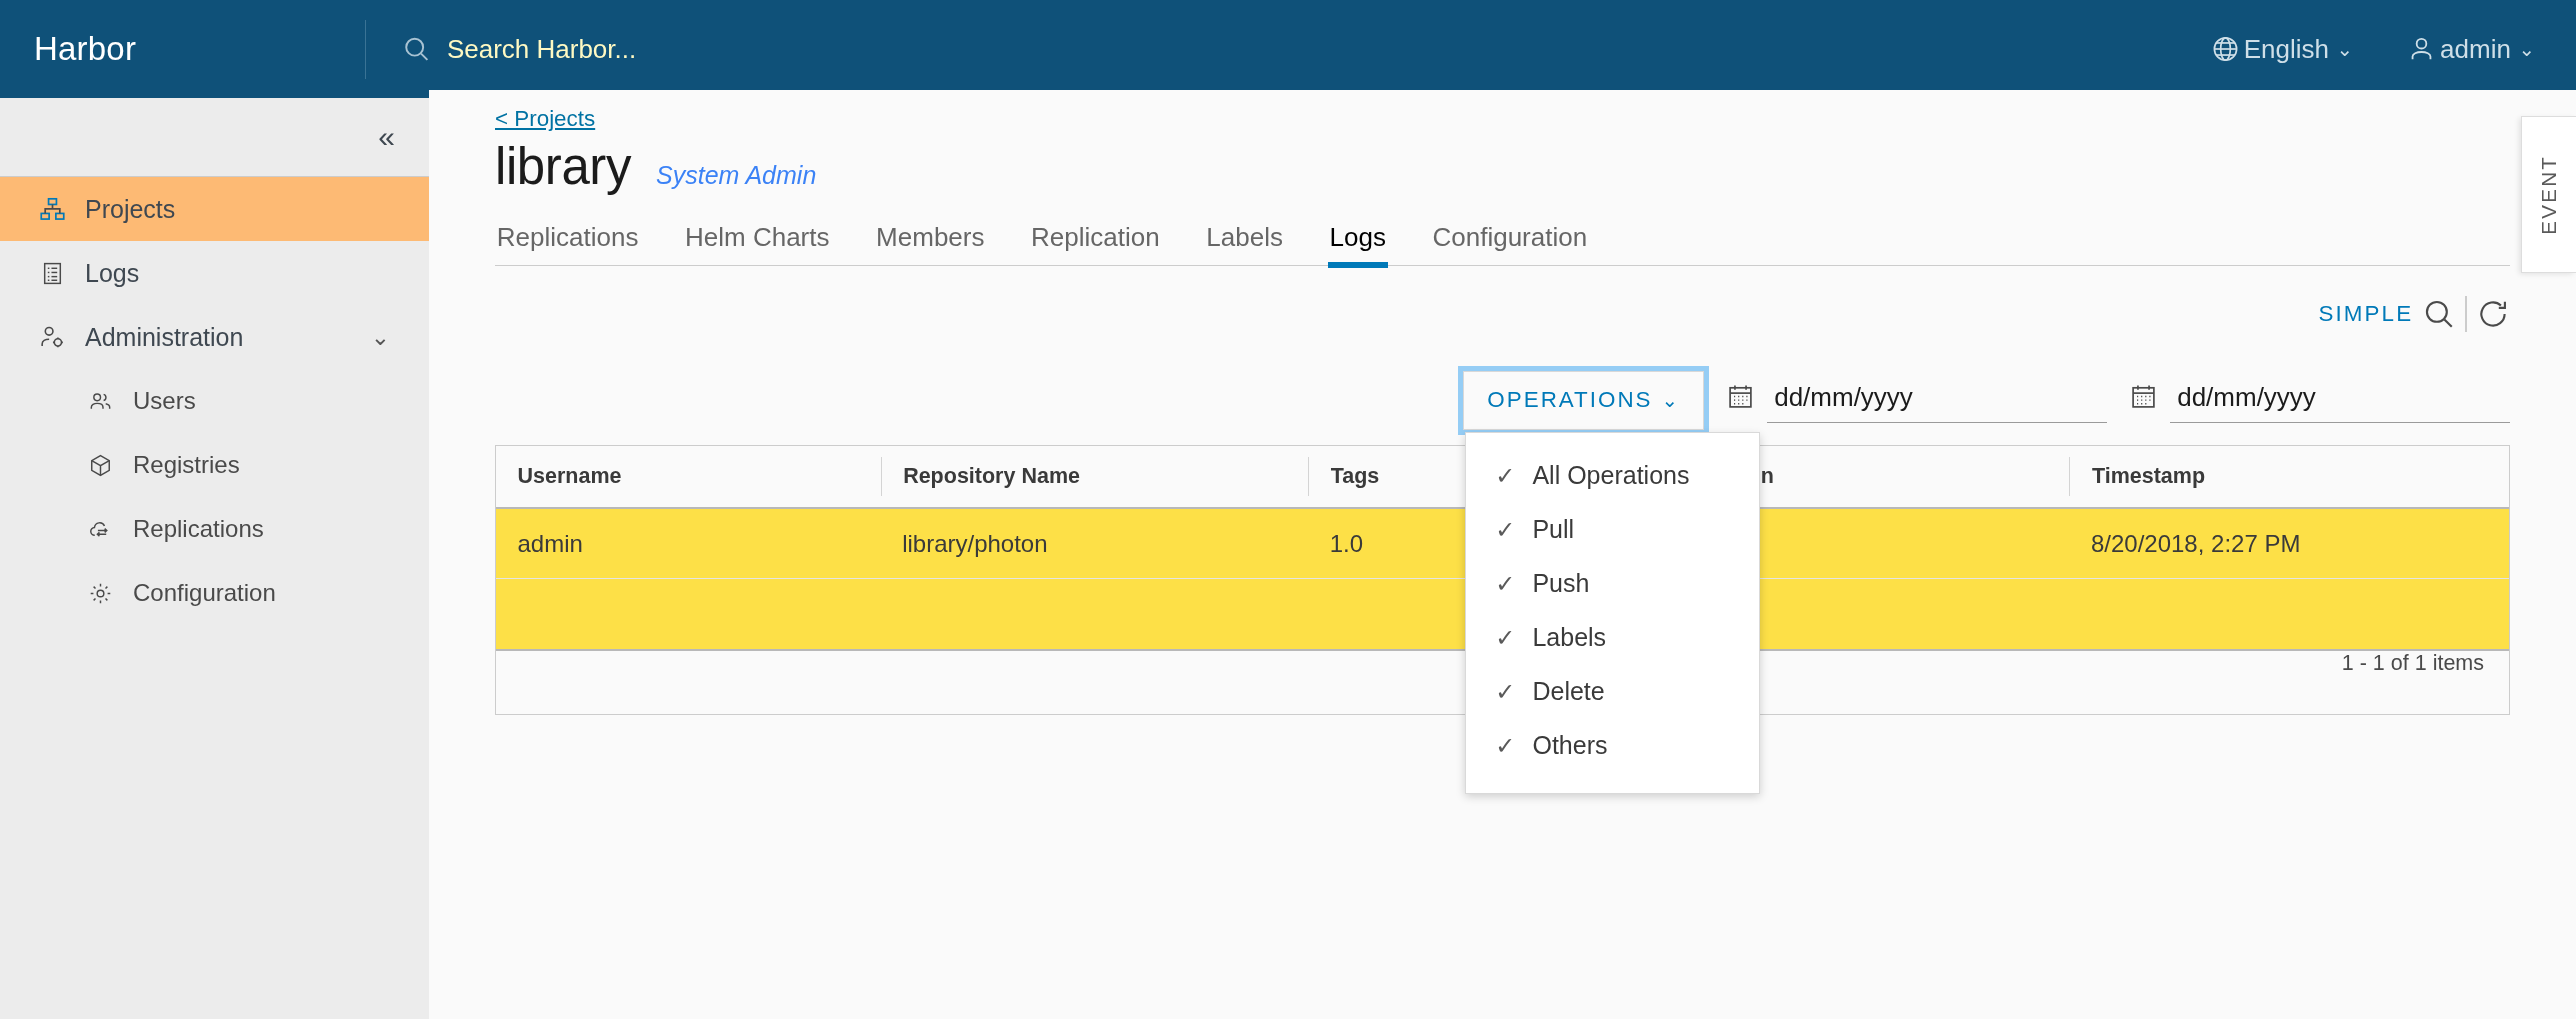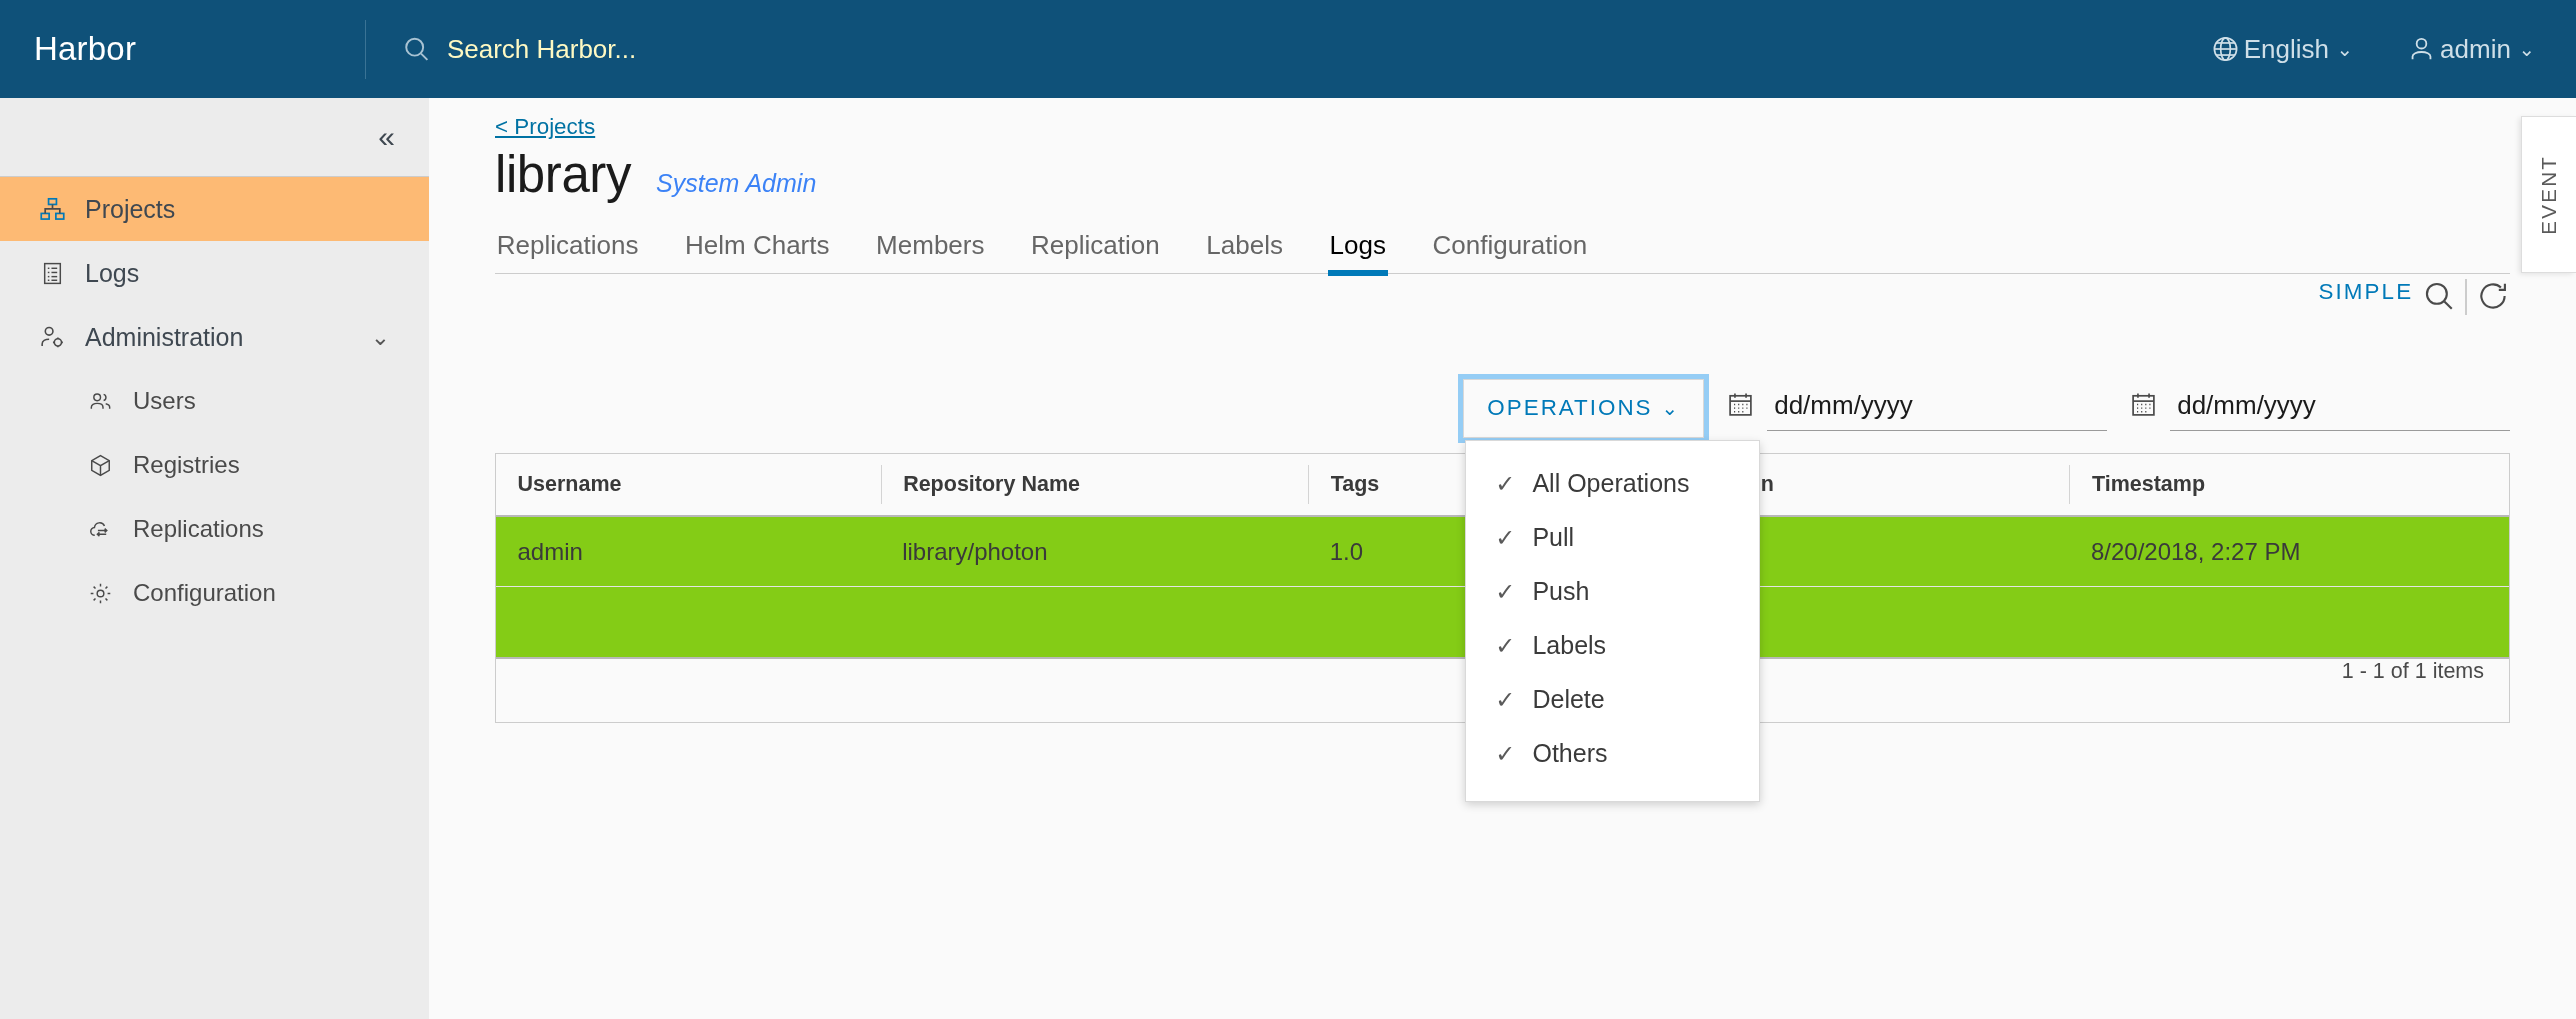"< Projects" .main { top: 98px -> 90px }
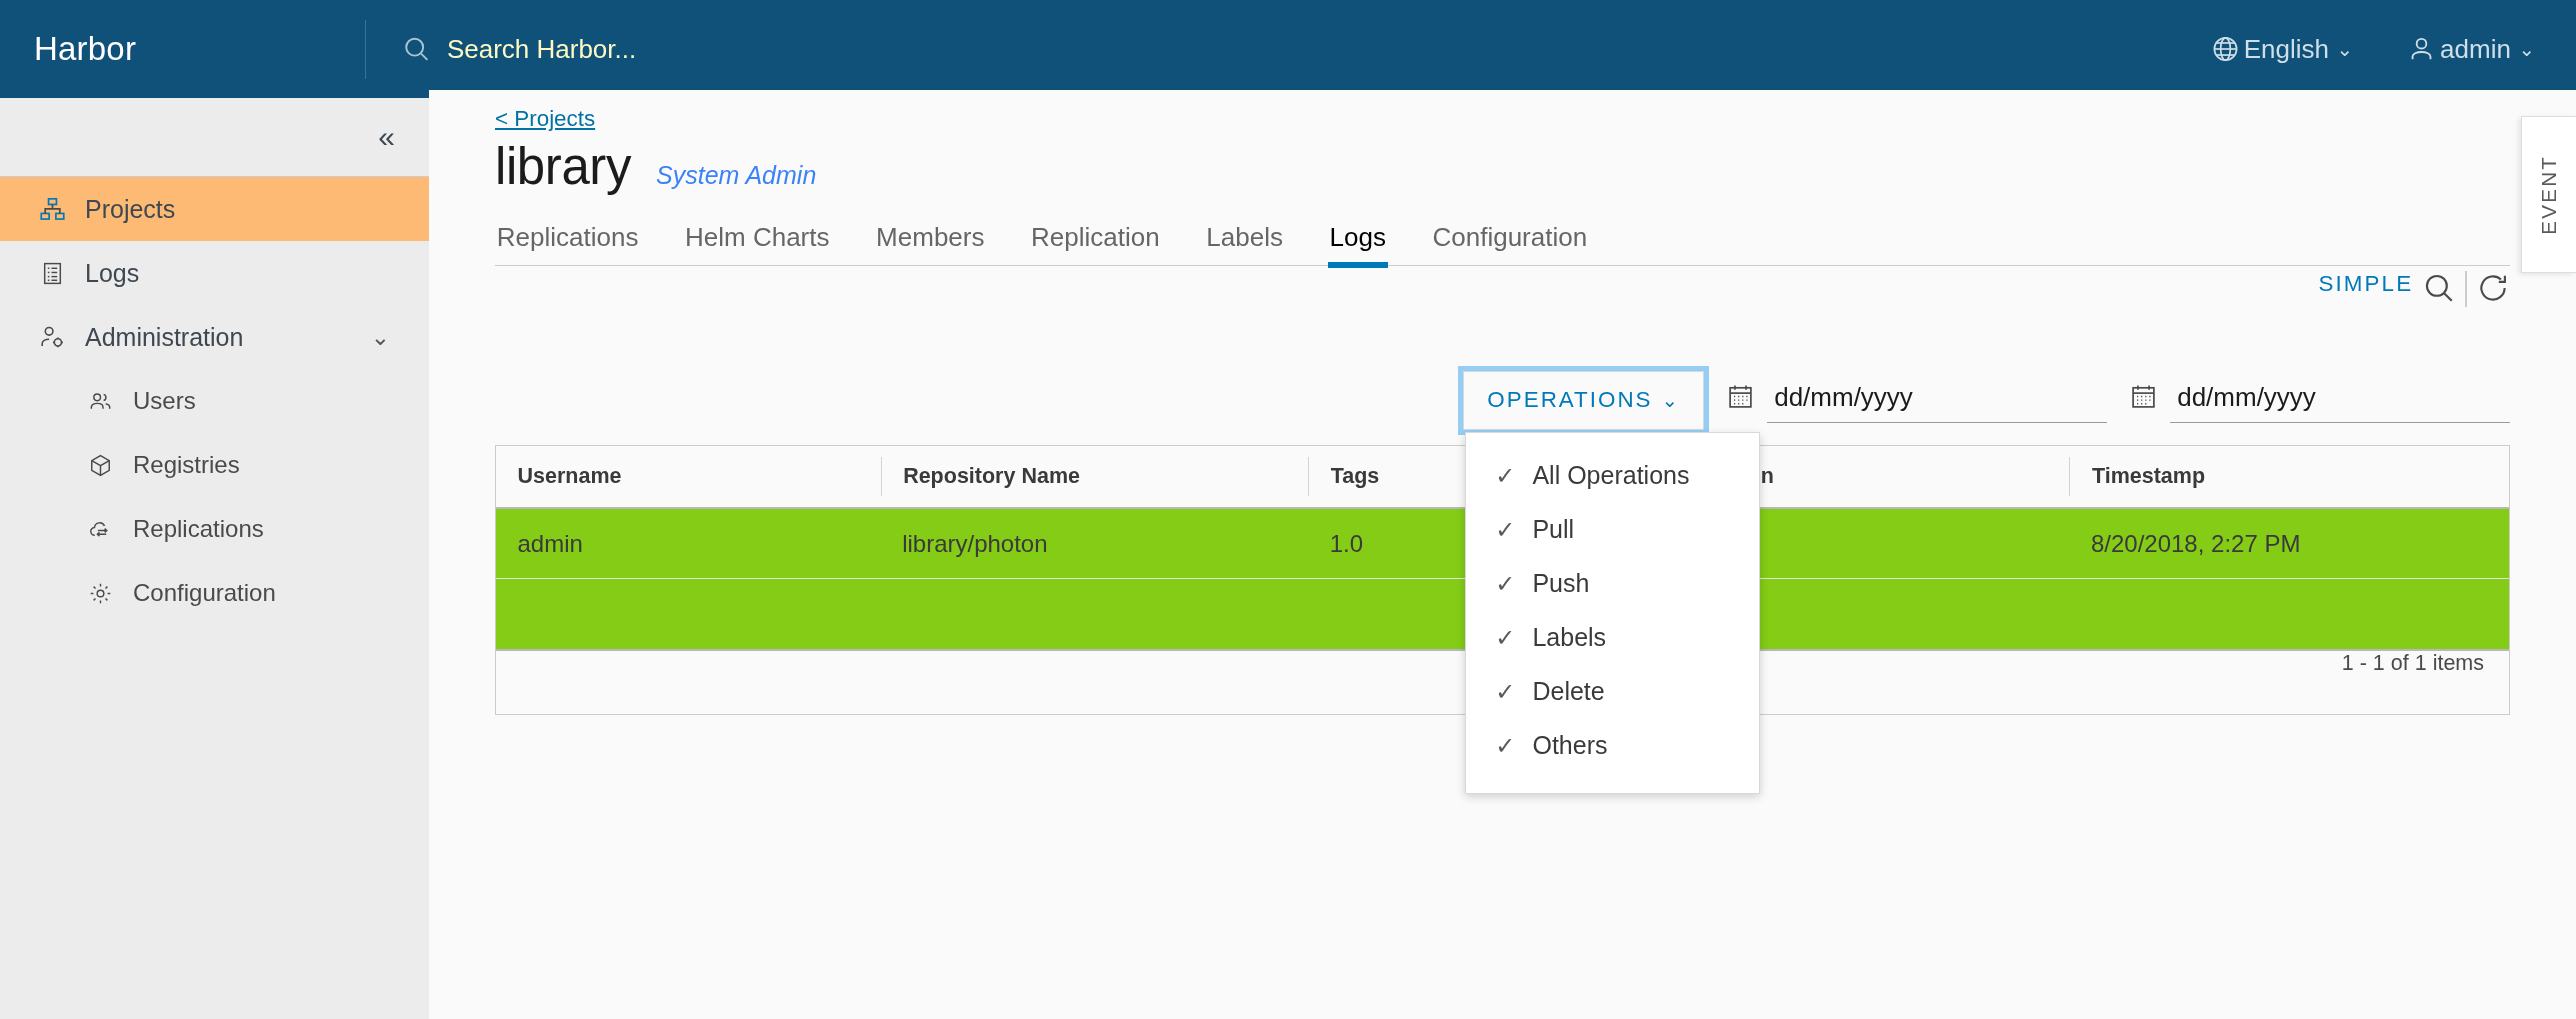"SIMPLE" .toolbar { align-items: flex-start -> center }
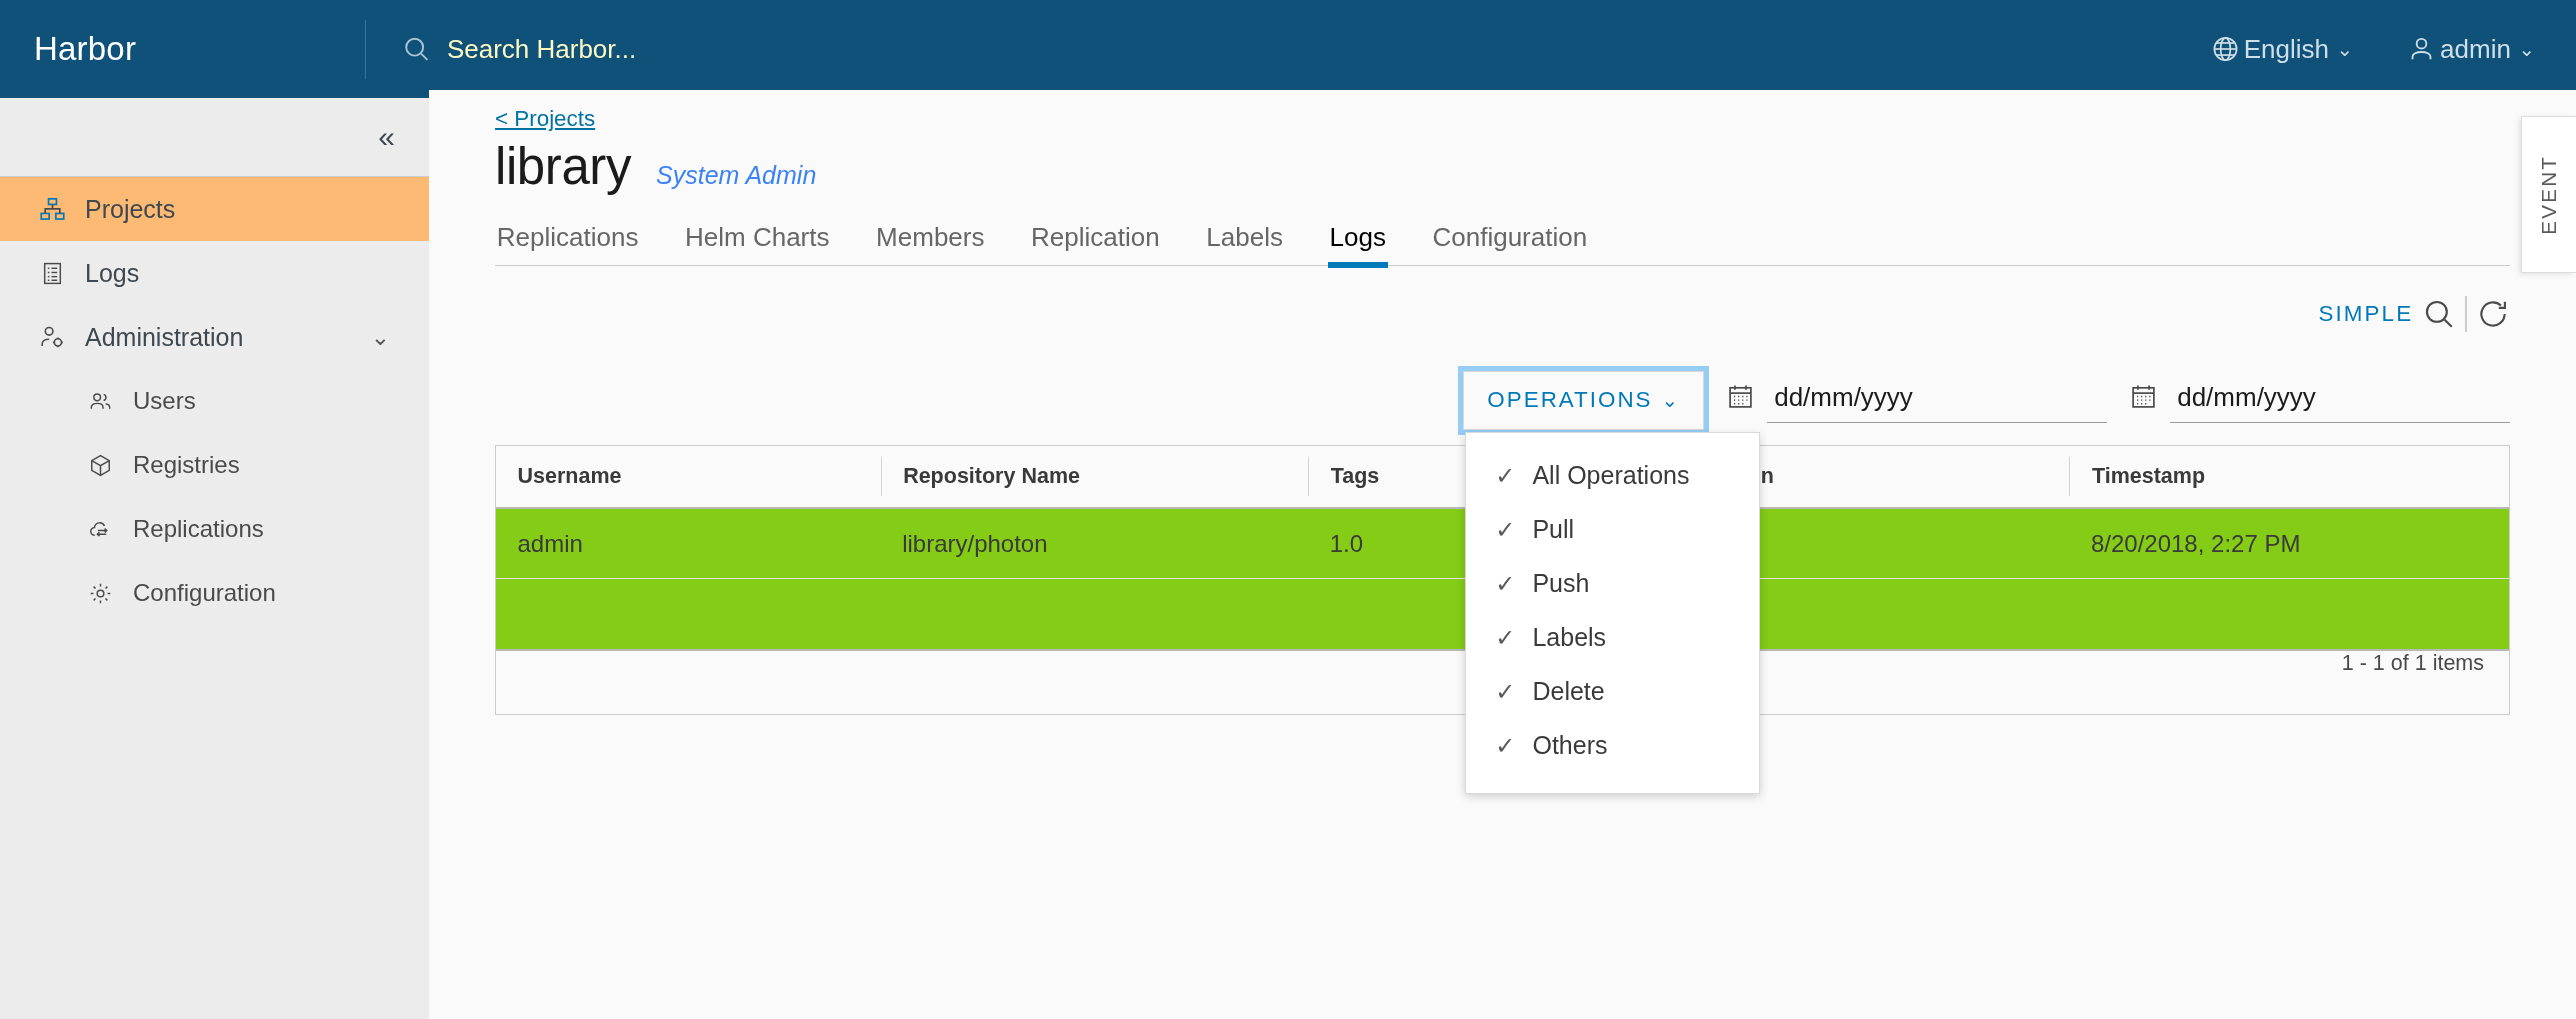"Username" .table { background: #84cc16 -> #fde047 }
